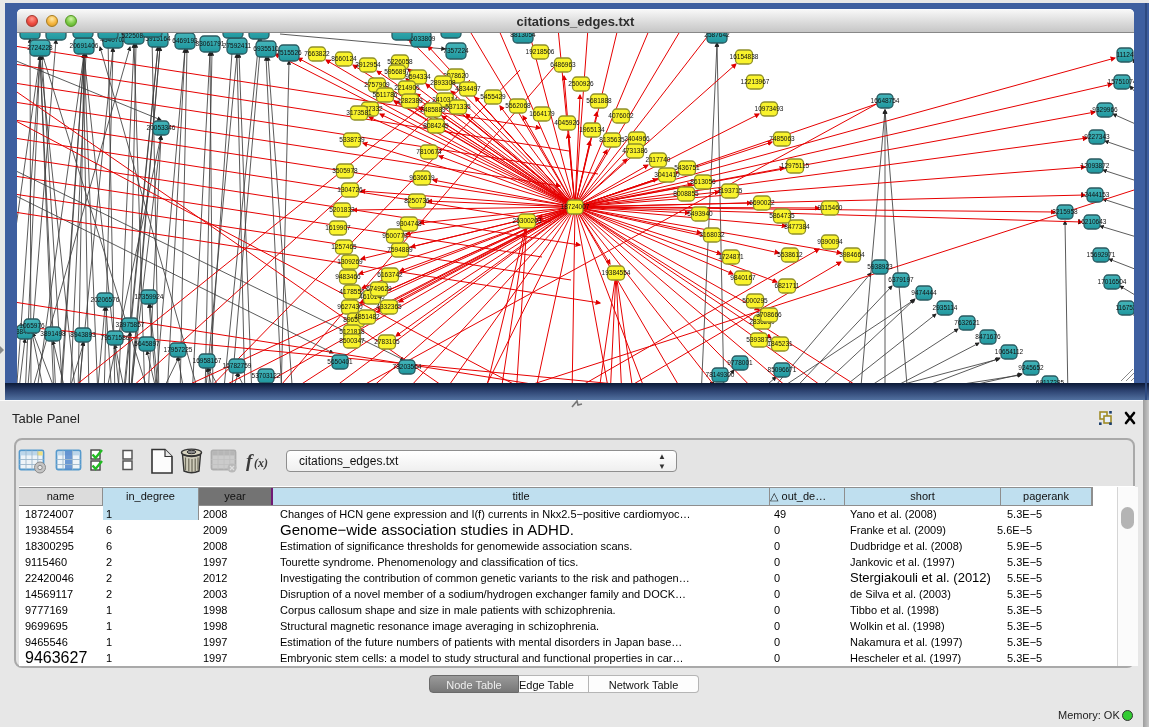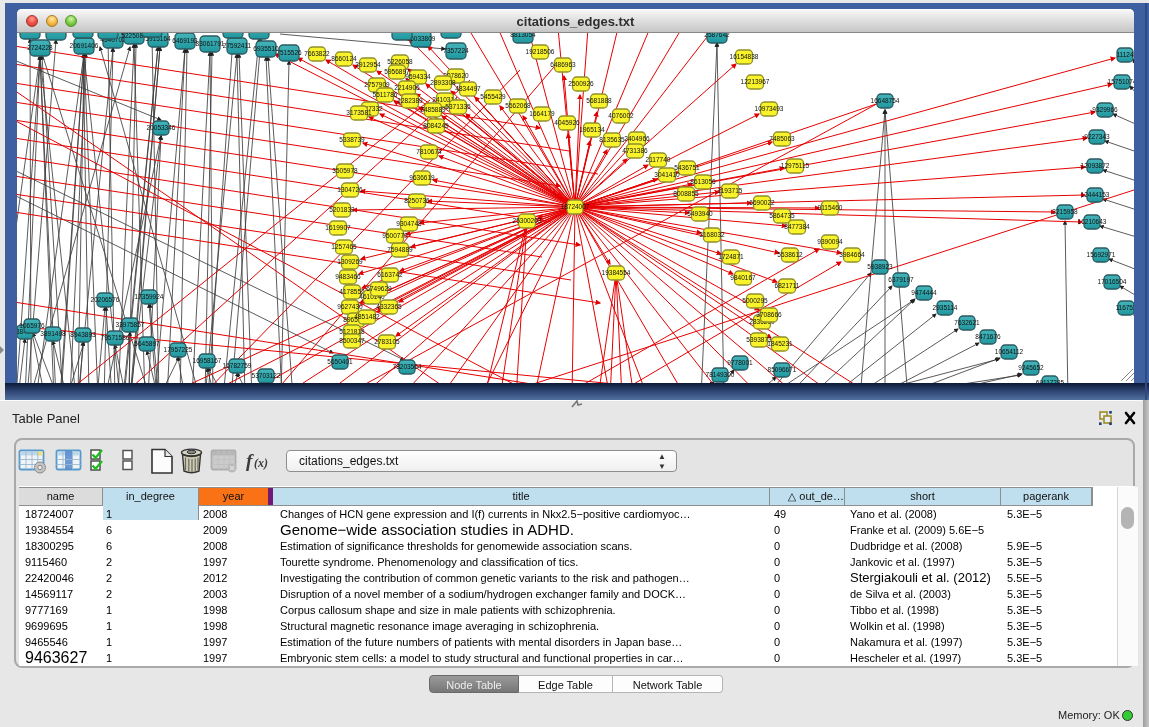"year" div { background: #f97316 -> #737373; border-right: 5px solid #701a75 -> 2px solid #701a75 }
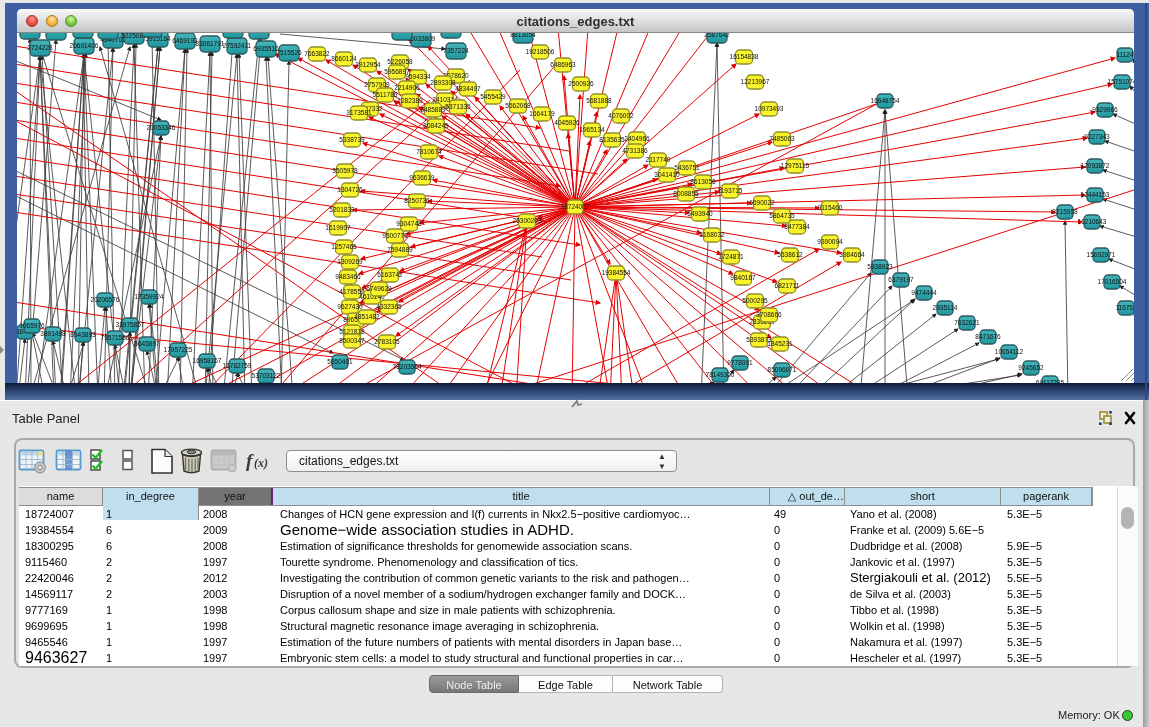"△ out_de…" div { text-align: right -> left }
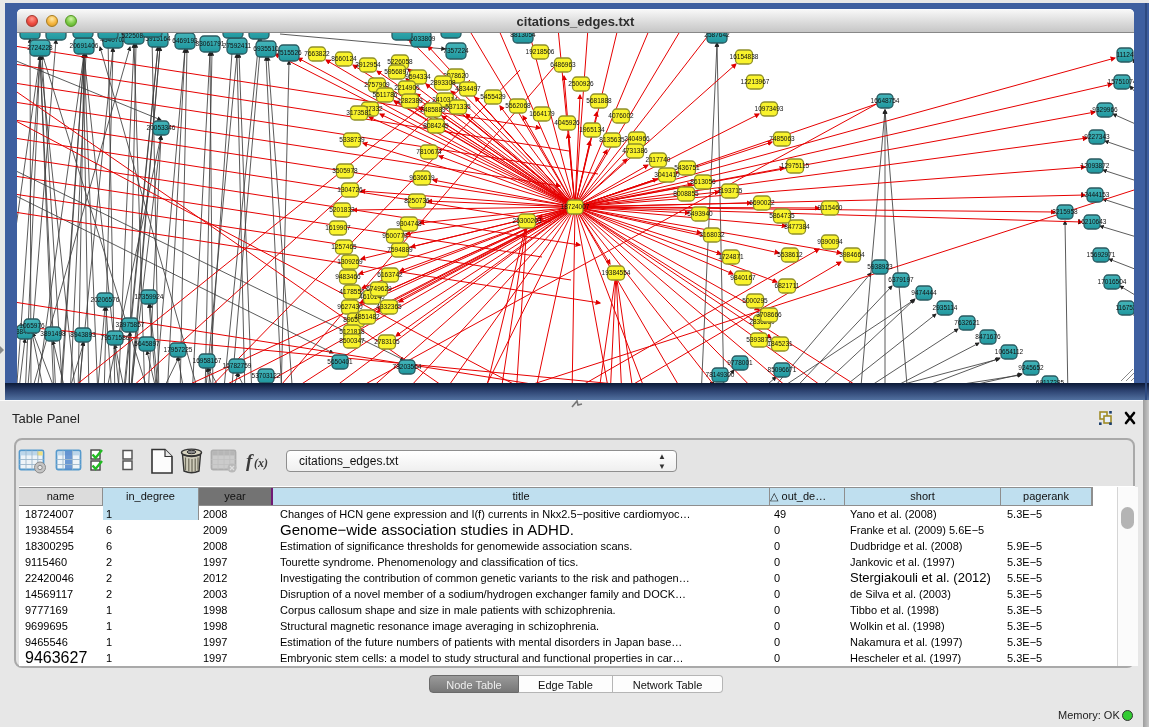"5.6E−5" div { left: 949px -> 997px }
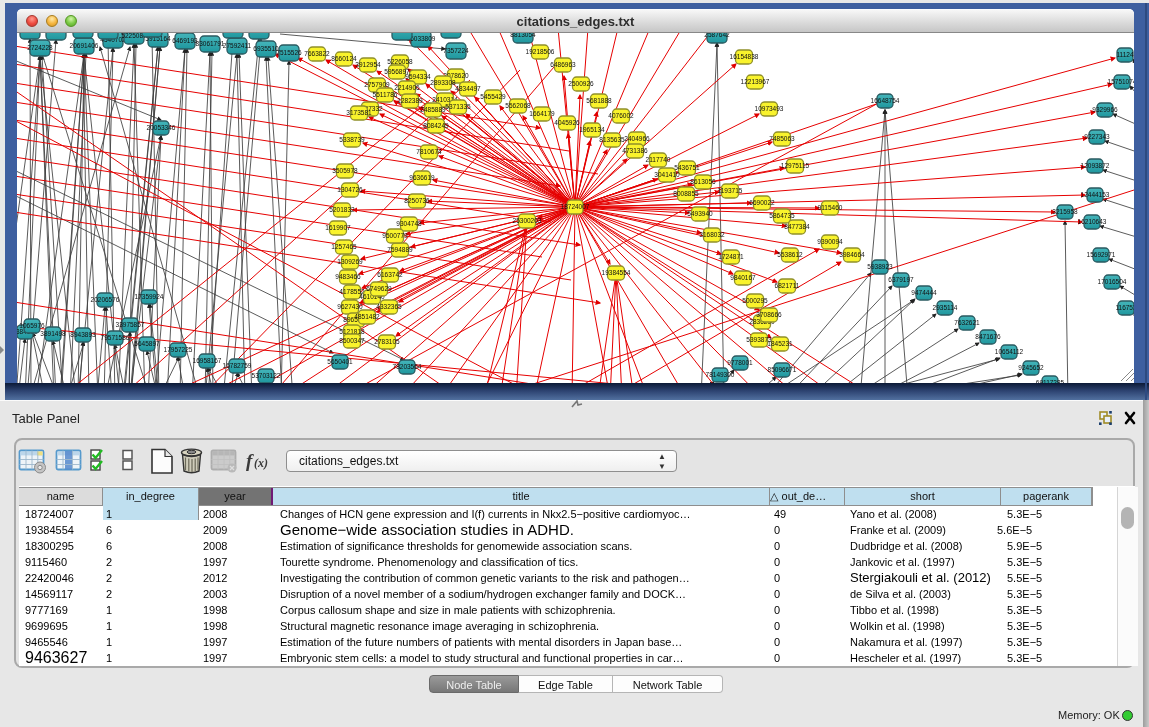"Edge Table" div { text-align: center -> none; width: 94px -> 70px }
